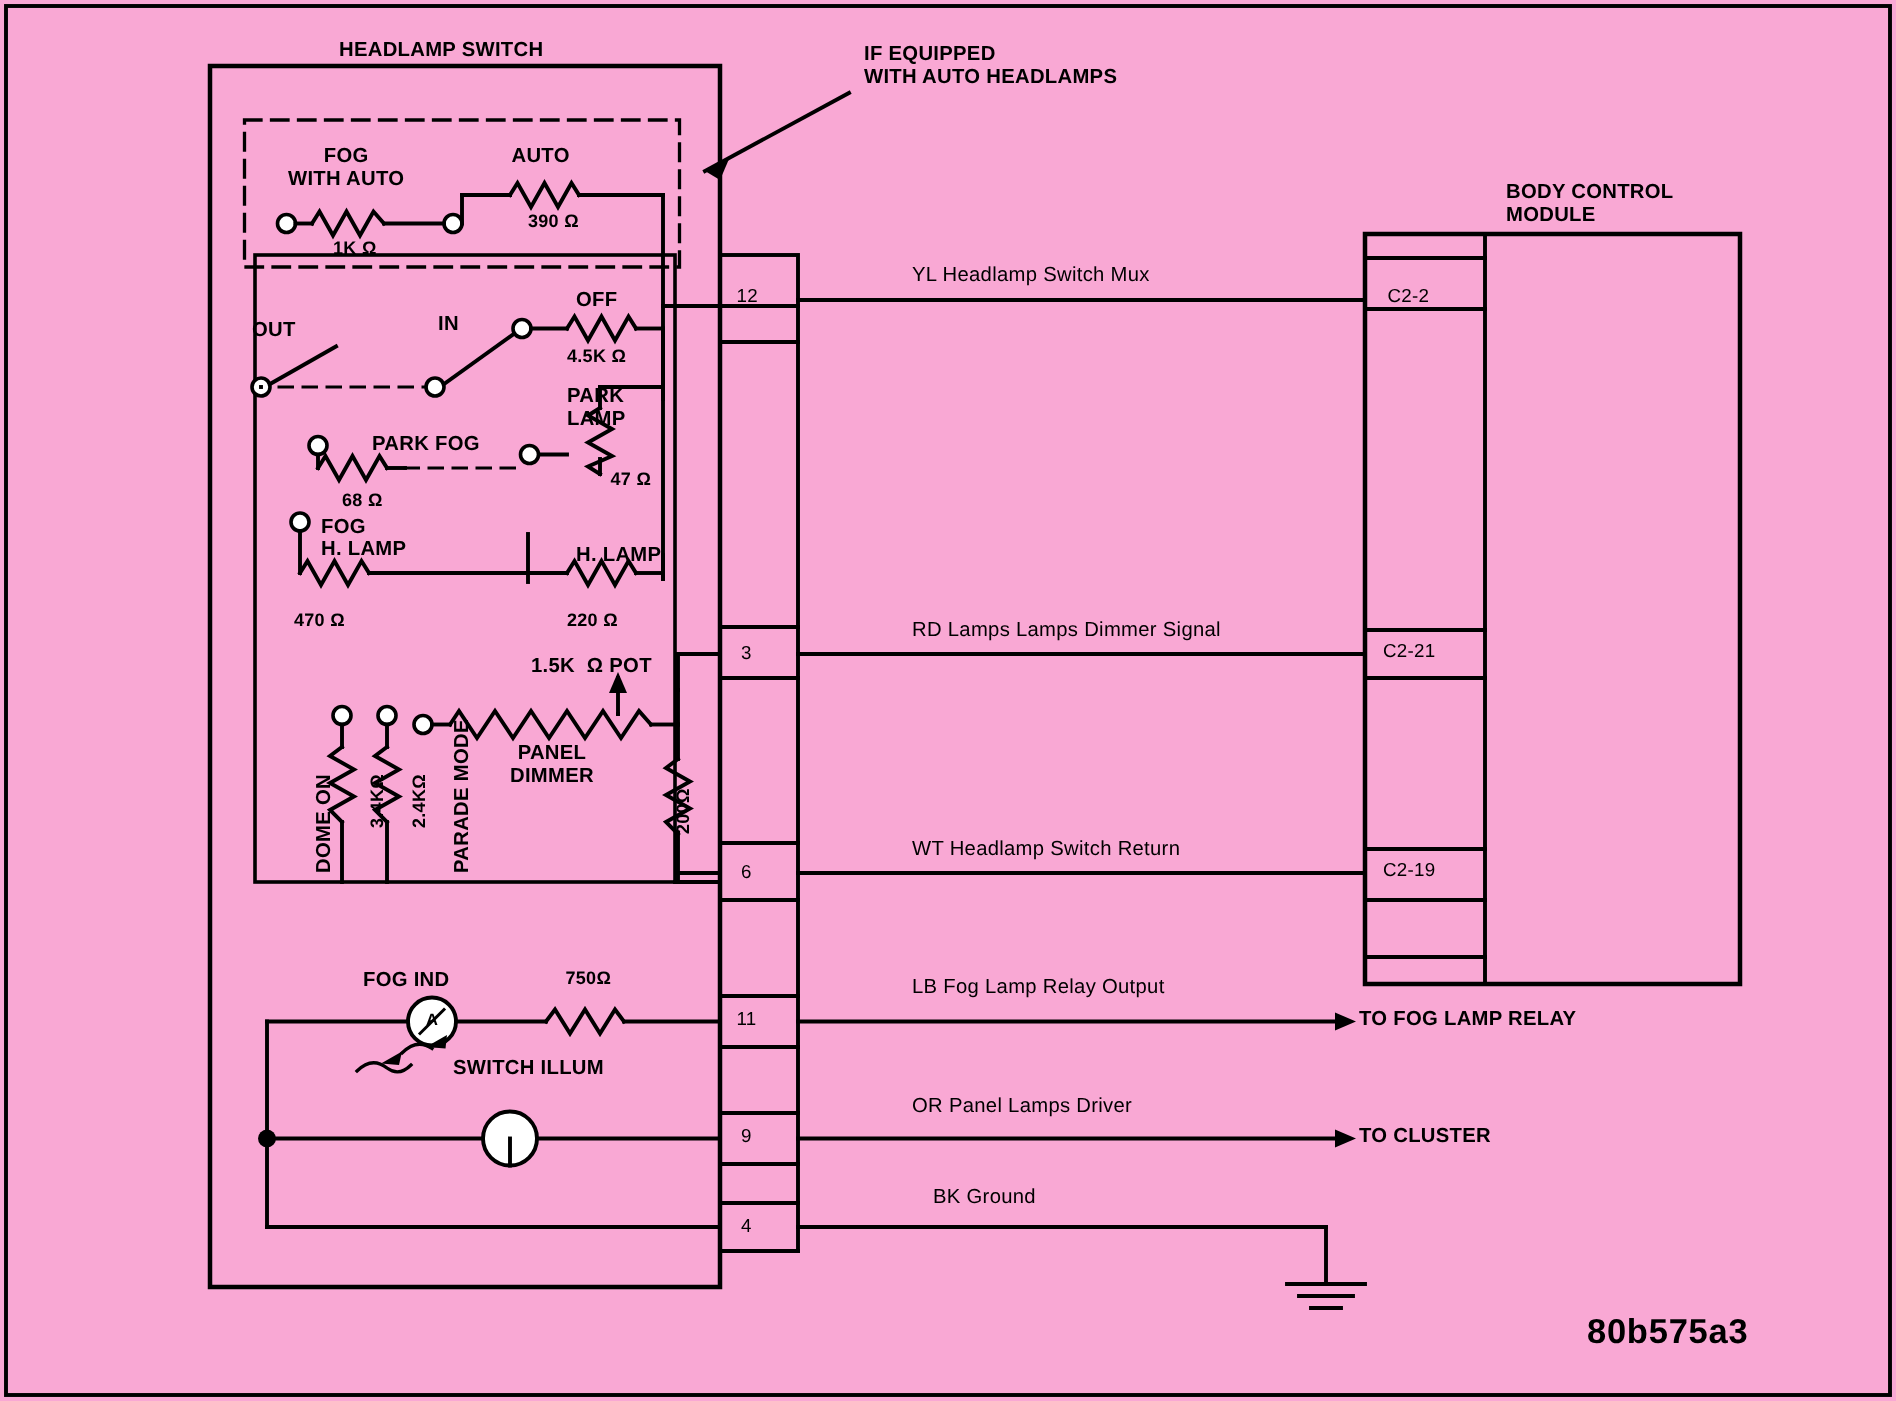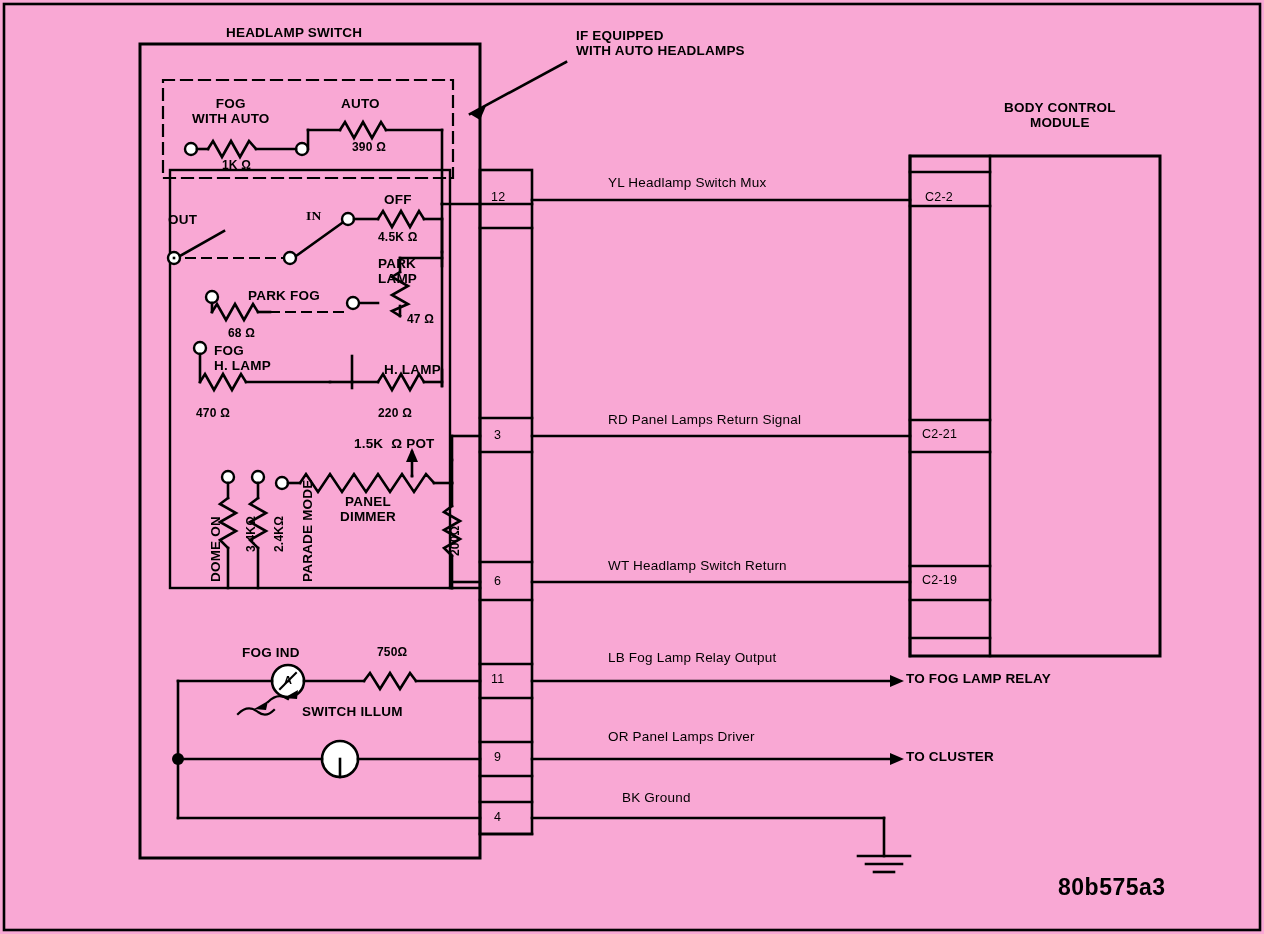"BODY CONTROL" div.lbl { text-align: center -> none; top: 100px -> 120px }
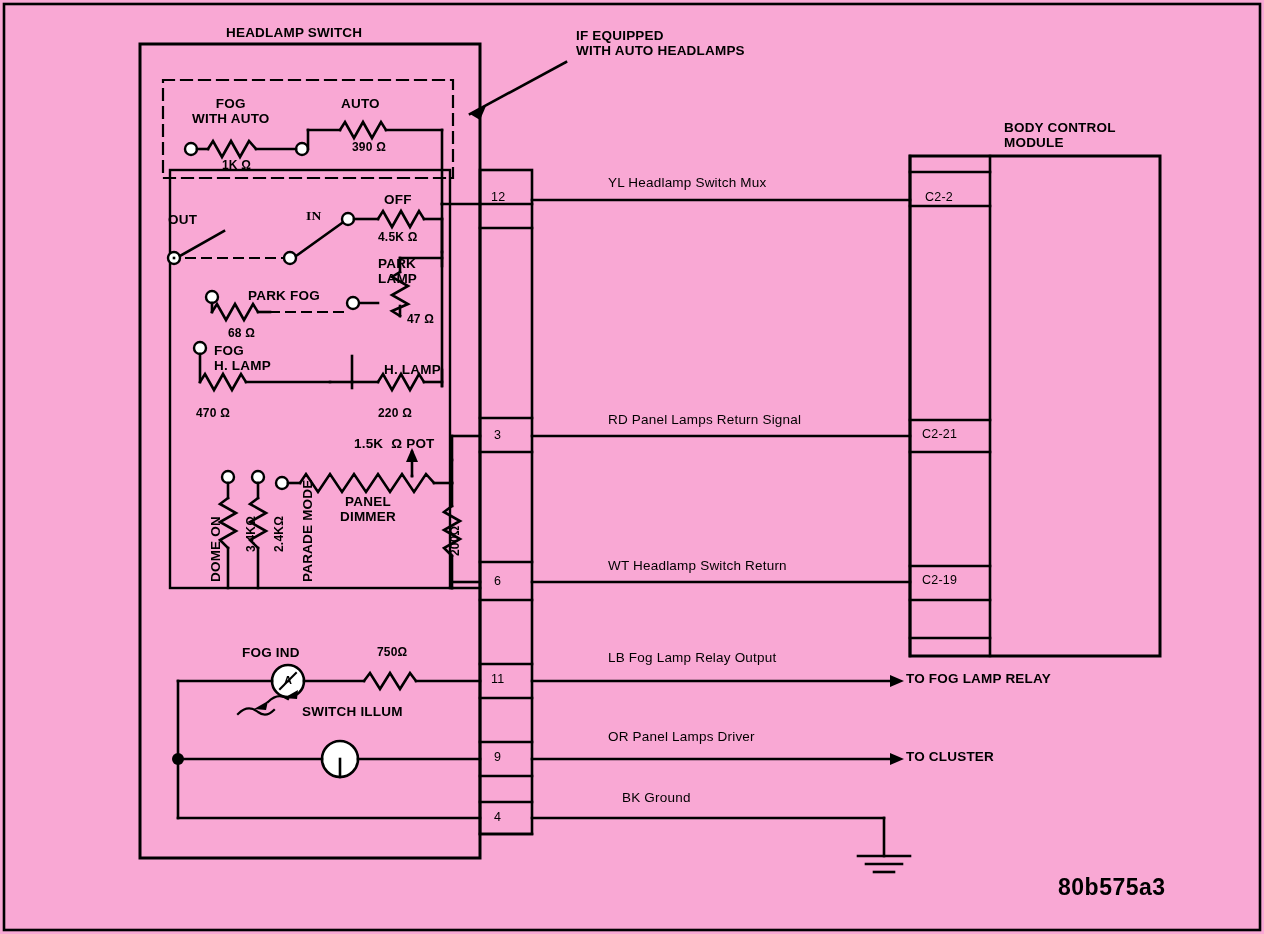"IN" div.lbl { font-family: Liberation Serif, serif -> none; left: 306px -> 292px }
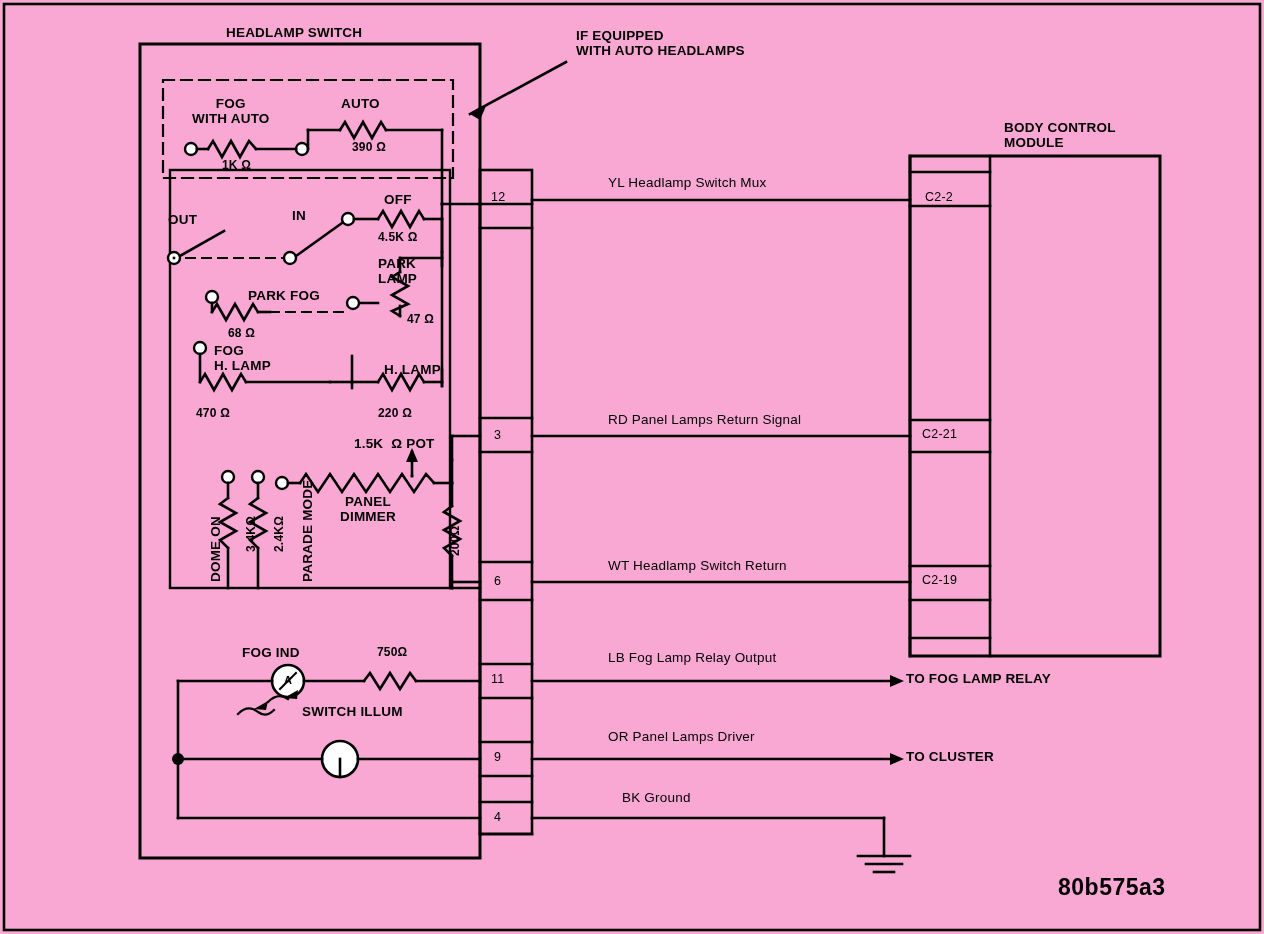"RD Panel Lamps Return Signal" div.lbl { text: Panel Lamps Return -> Lamps Lamps Dimmer }
